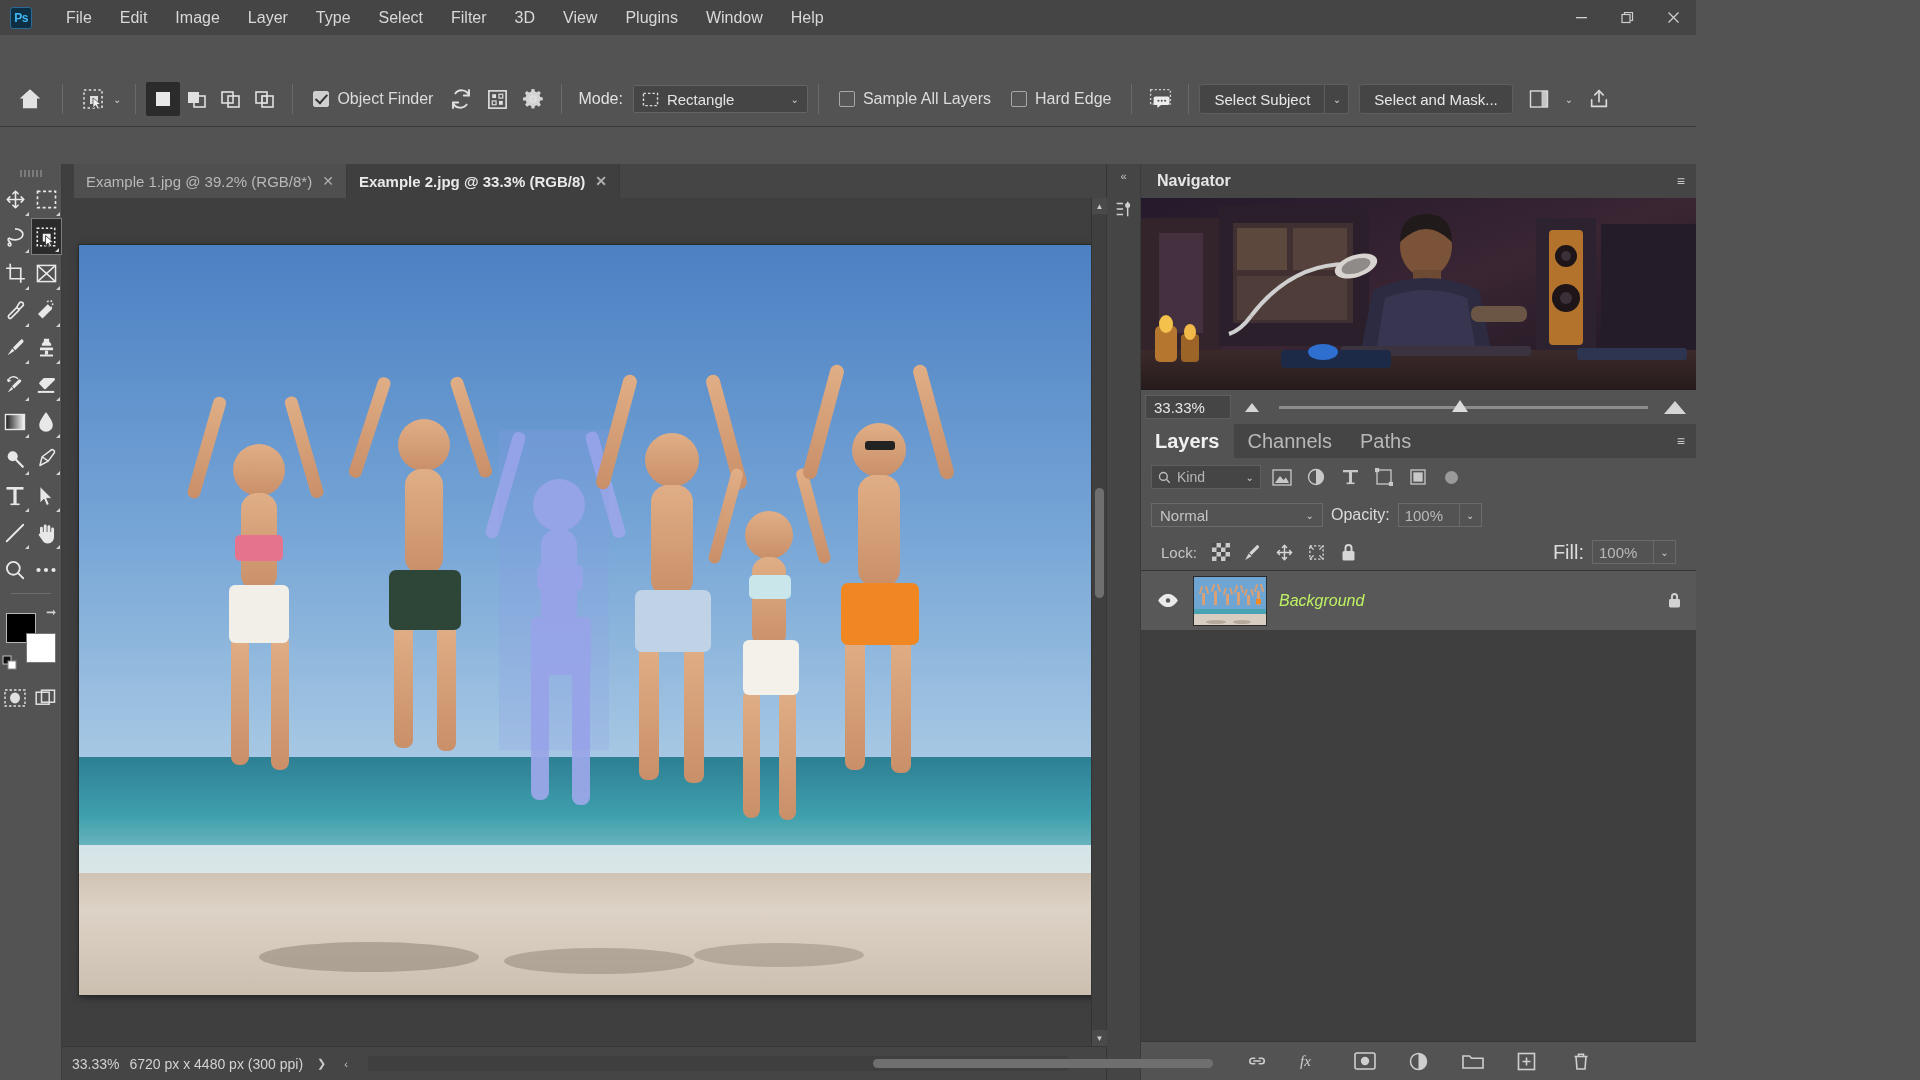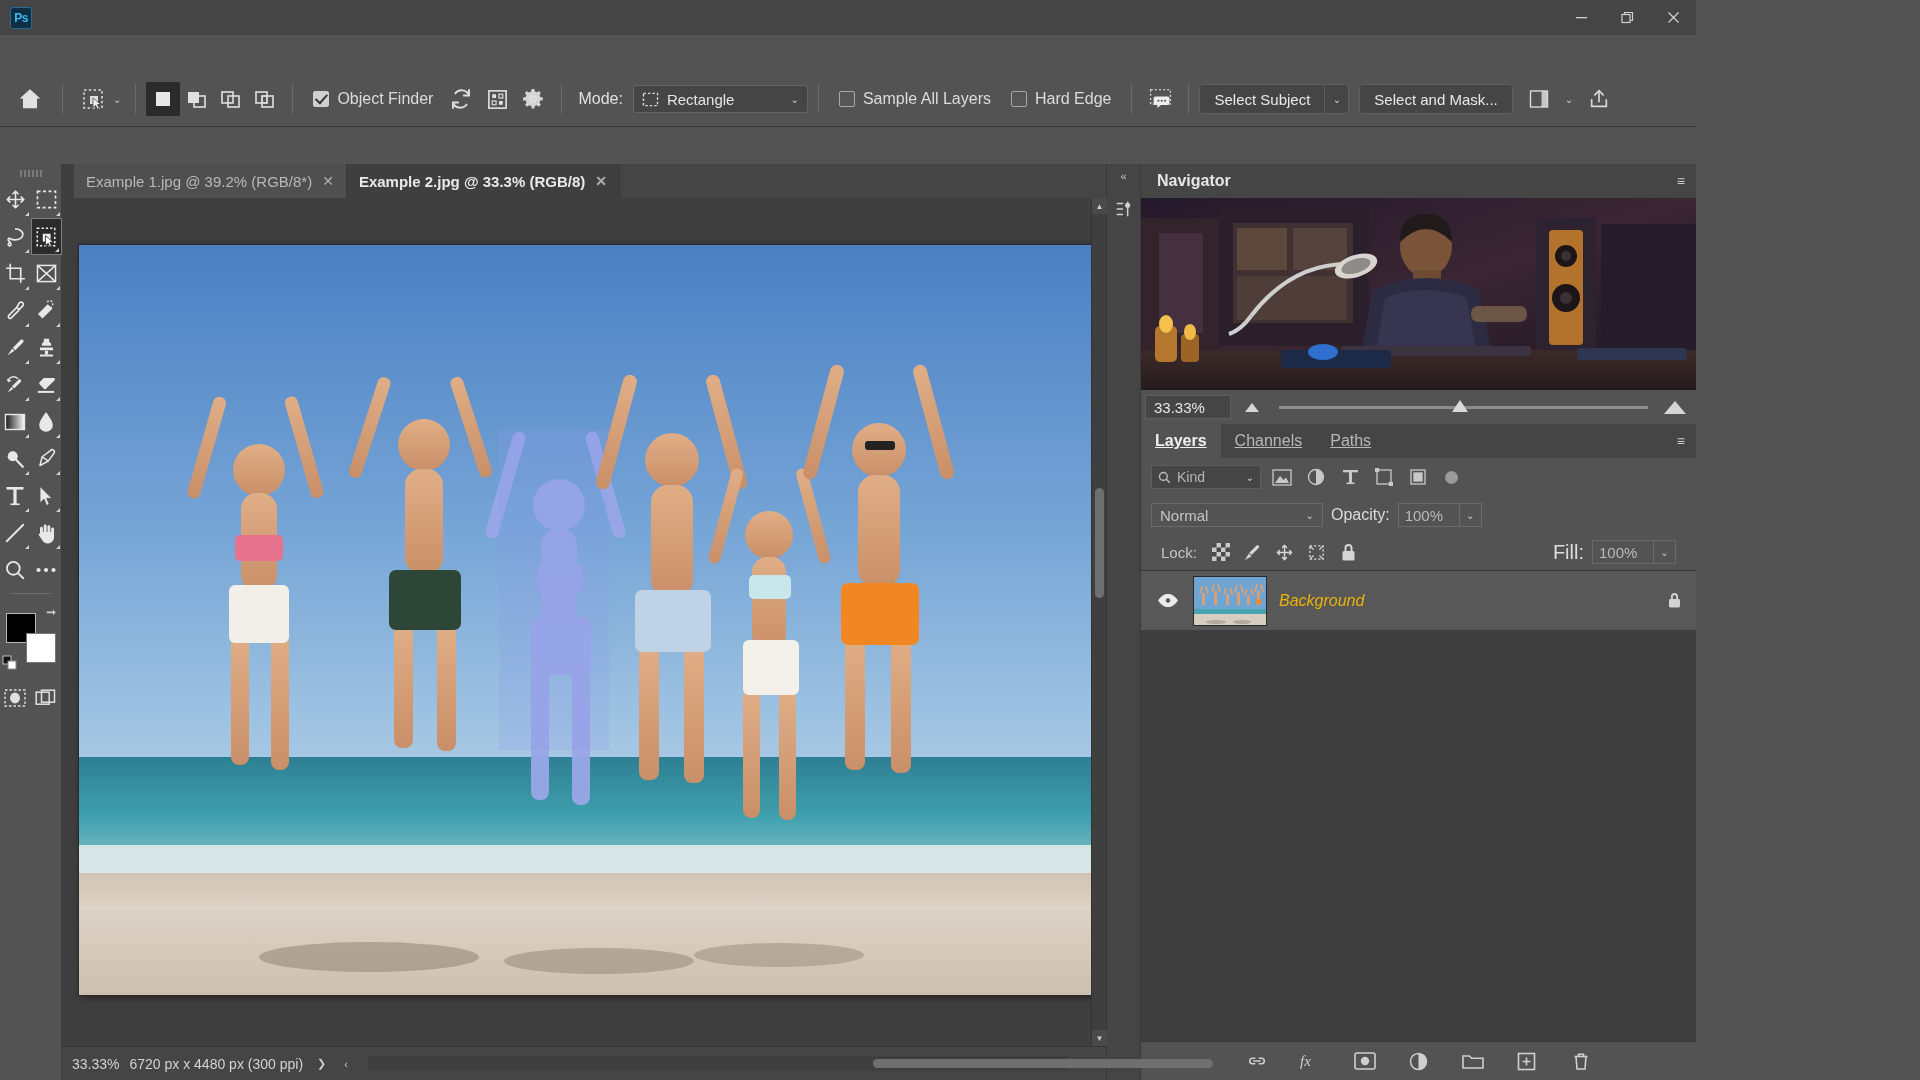"File" div.menu-items { html: none -> <div> <div>File</div> <div>Edit</div> <div>Image</div> <div>Layer</div> <div>Type</div> <div>Select</div> <div>Filter</div> <div>3D</div> <div>View</div> <div>Plugins</div> <div>Window</div> <div>Help</div> </div> }
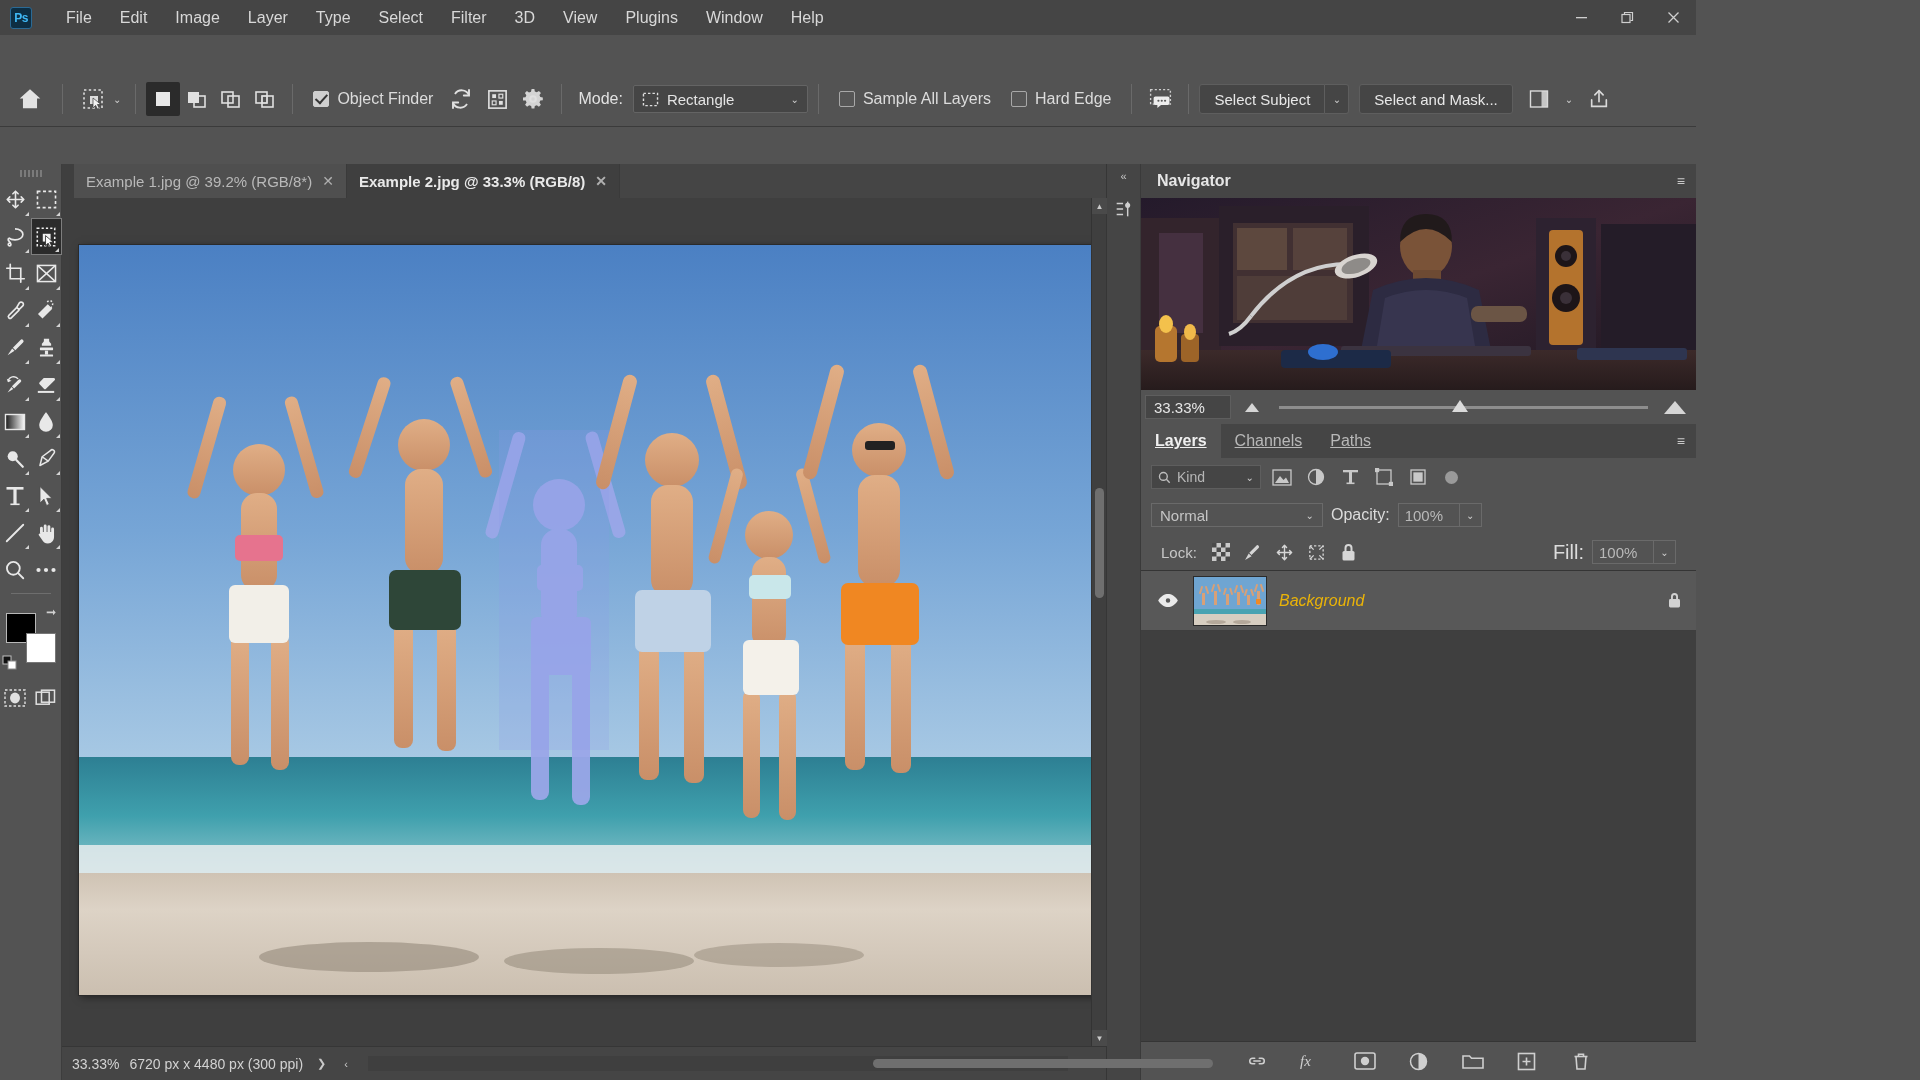"Layers" .ltab { font-size: 16px -> 20px; text-decoration: underline -> none }
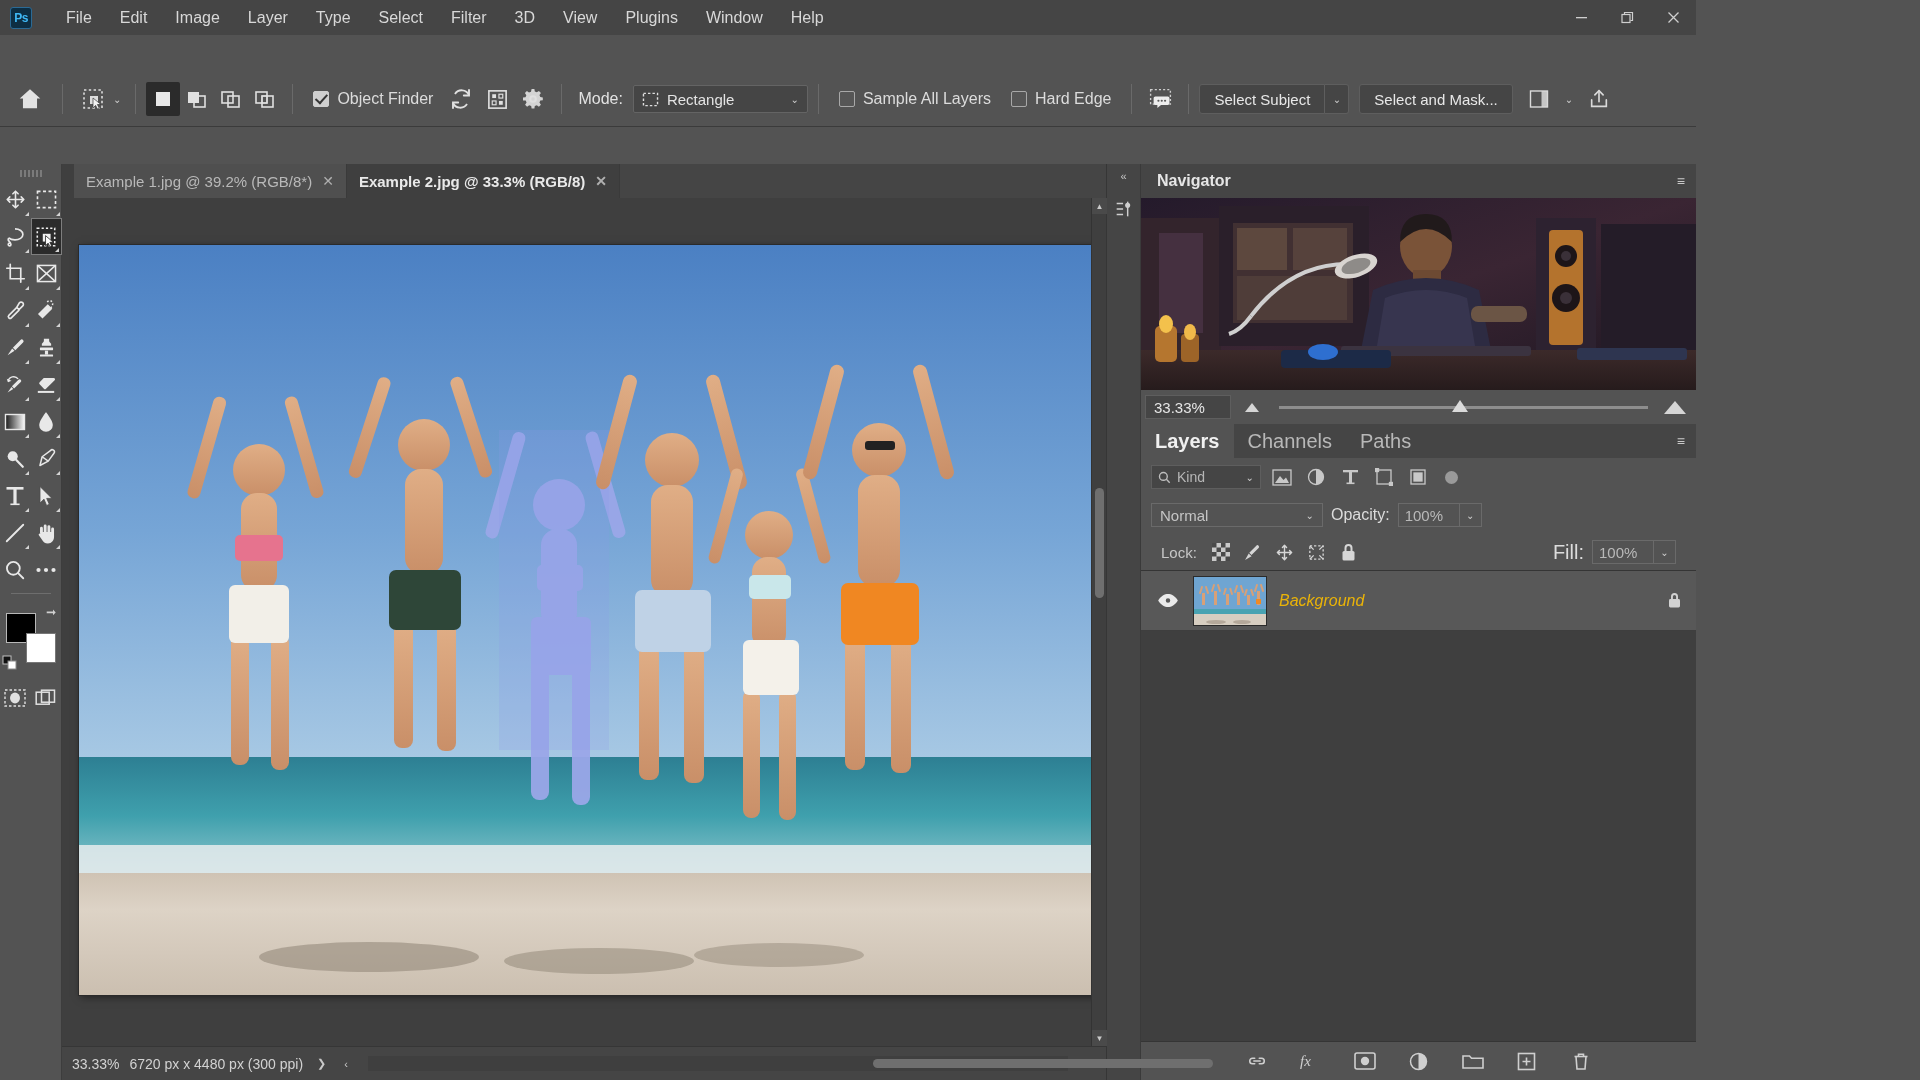"Background" .layer-name { color: #eab308 -> #bef264 }
